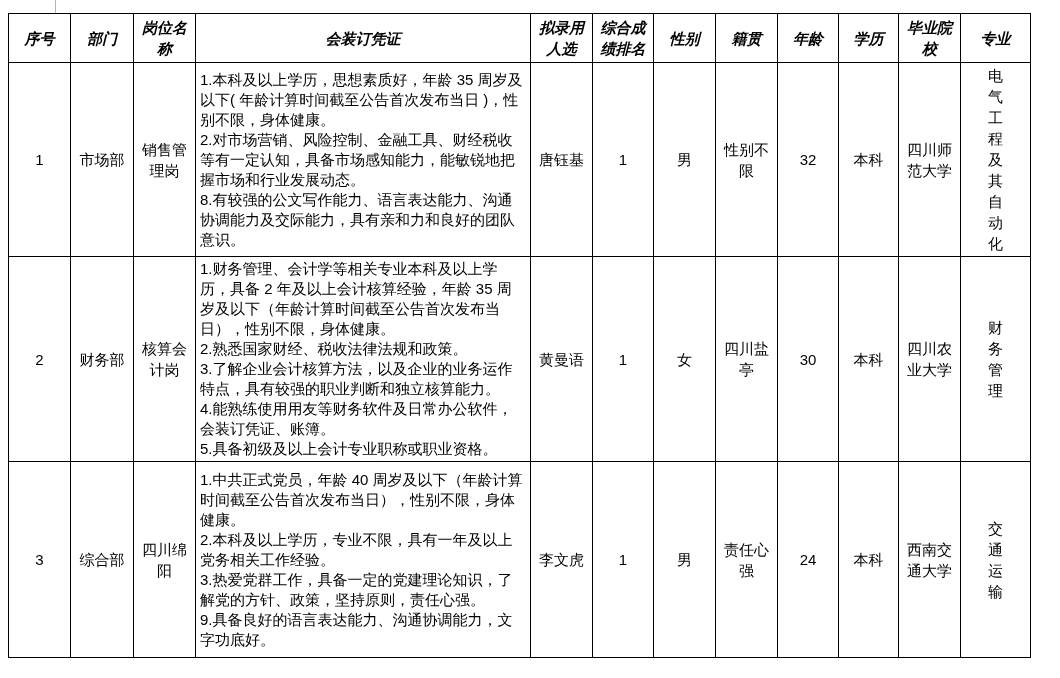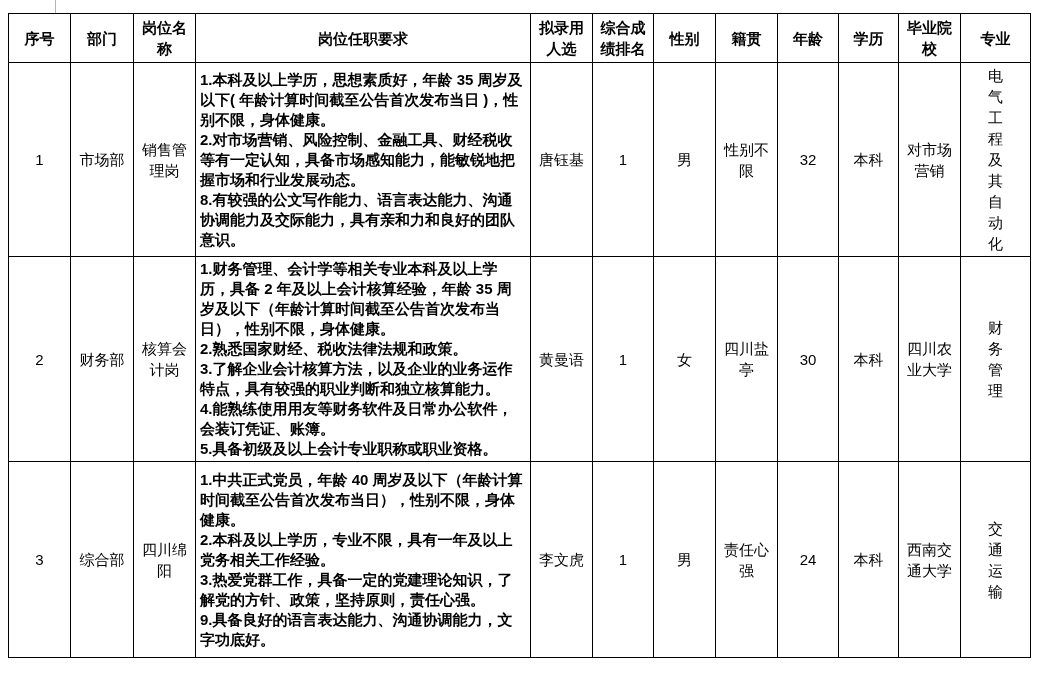"序号" tr.r-header { font-style: none -> italic }
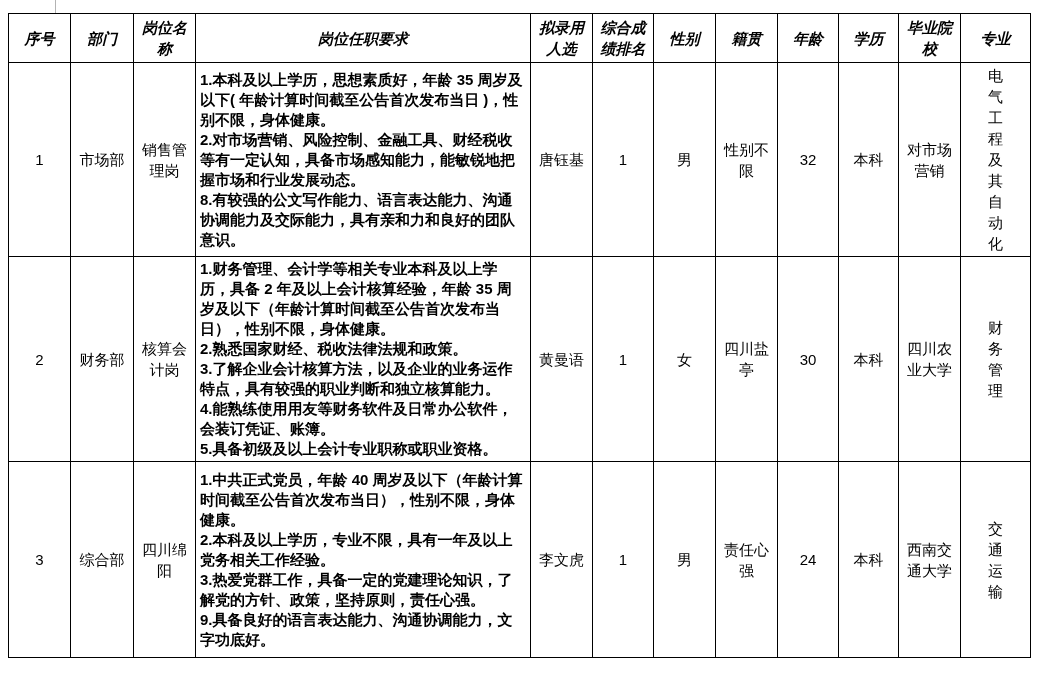"岗位任职要求" th { text: 岗位任职要求 -> 会装订凭证 }
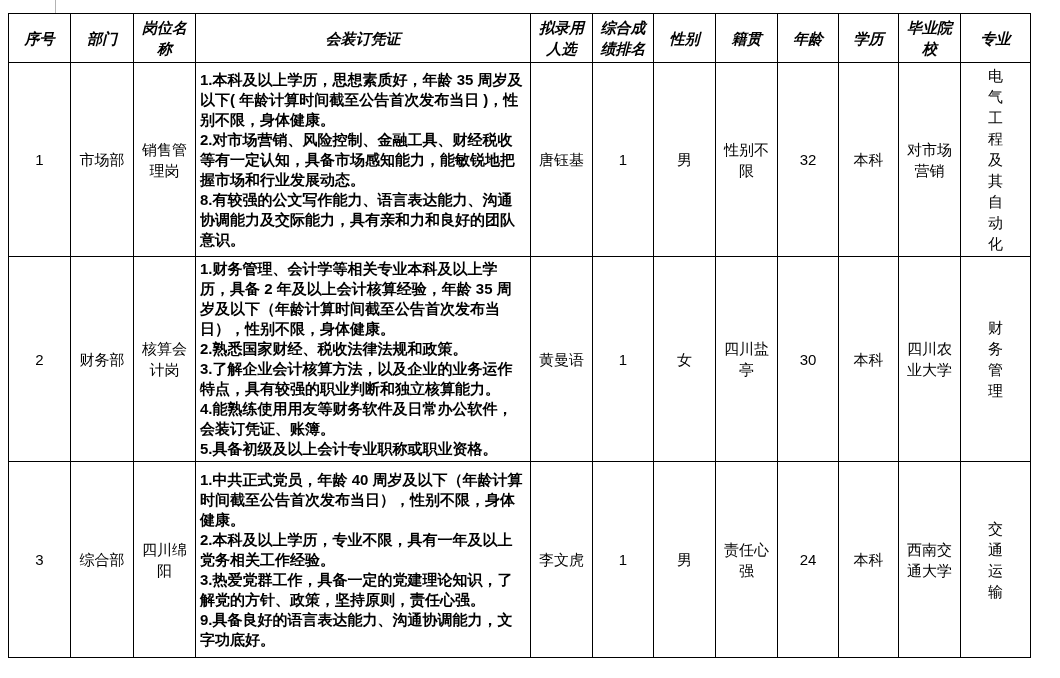"1.本科及以上学历，思想素质好，年龄 35 周岁及以下(" .req-item { font-weight: bold -> none }
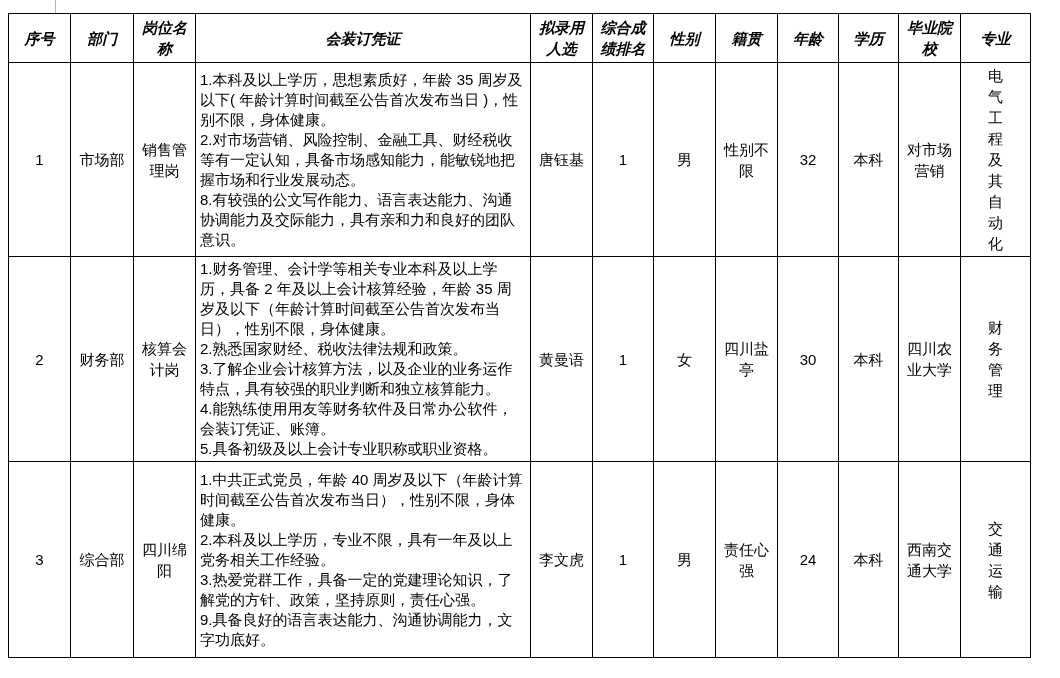"对市场营销" td.c-center { text: 对市场营销 -> 四川师范大学 }
